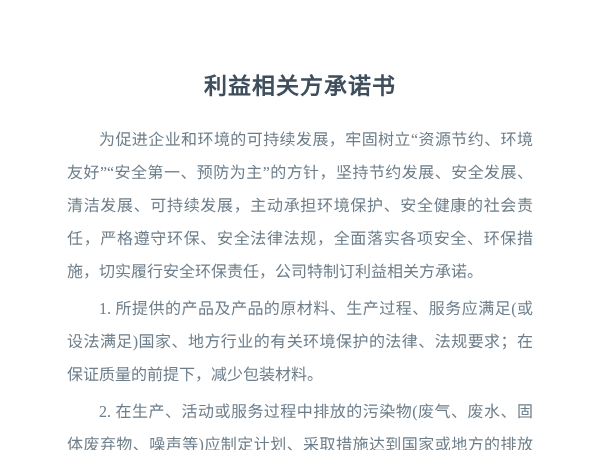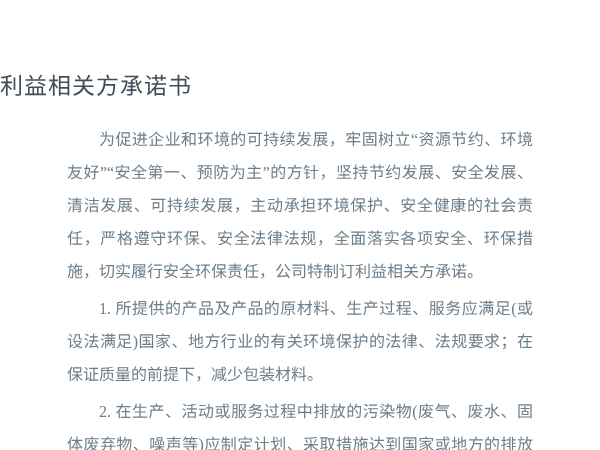"利益相关方承诺书" .doc-title { font-weight: 400 -> 700; text-align: none -> center }
